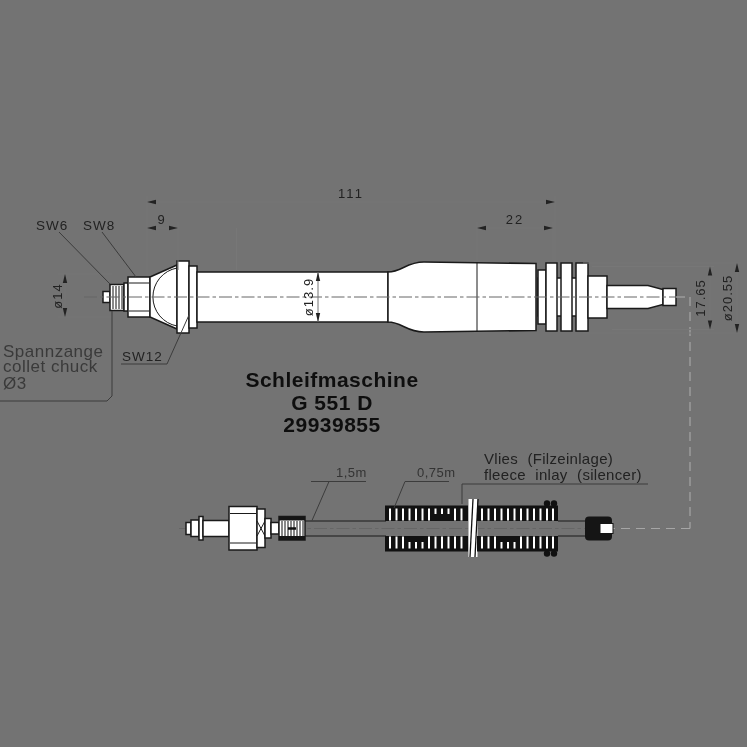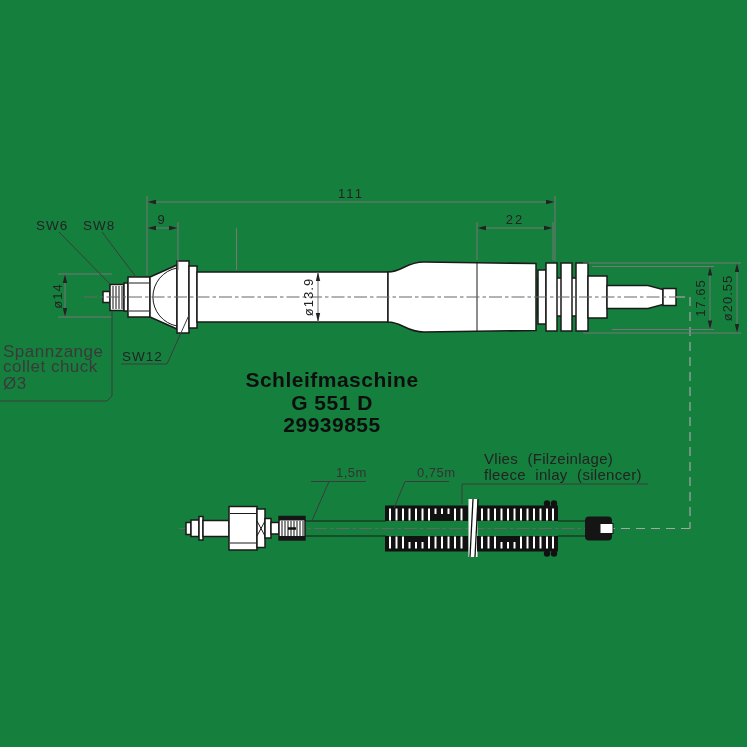"111" .stage { background: #15803d -> #737373 }
